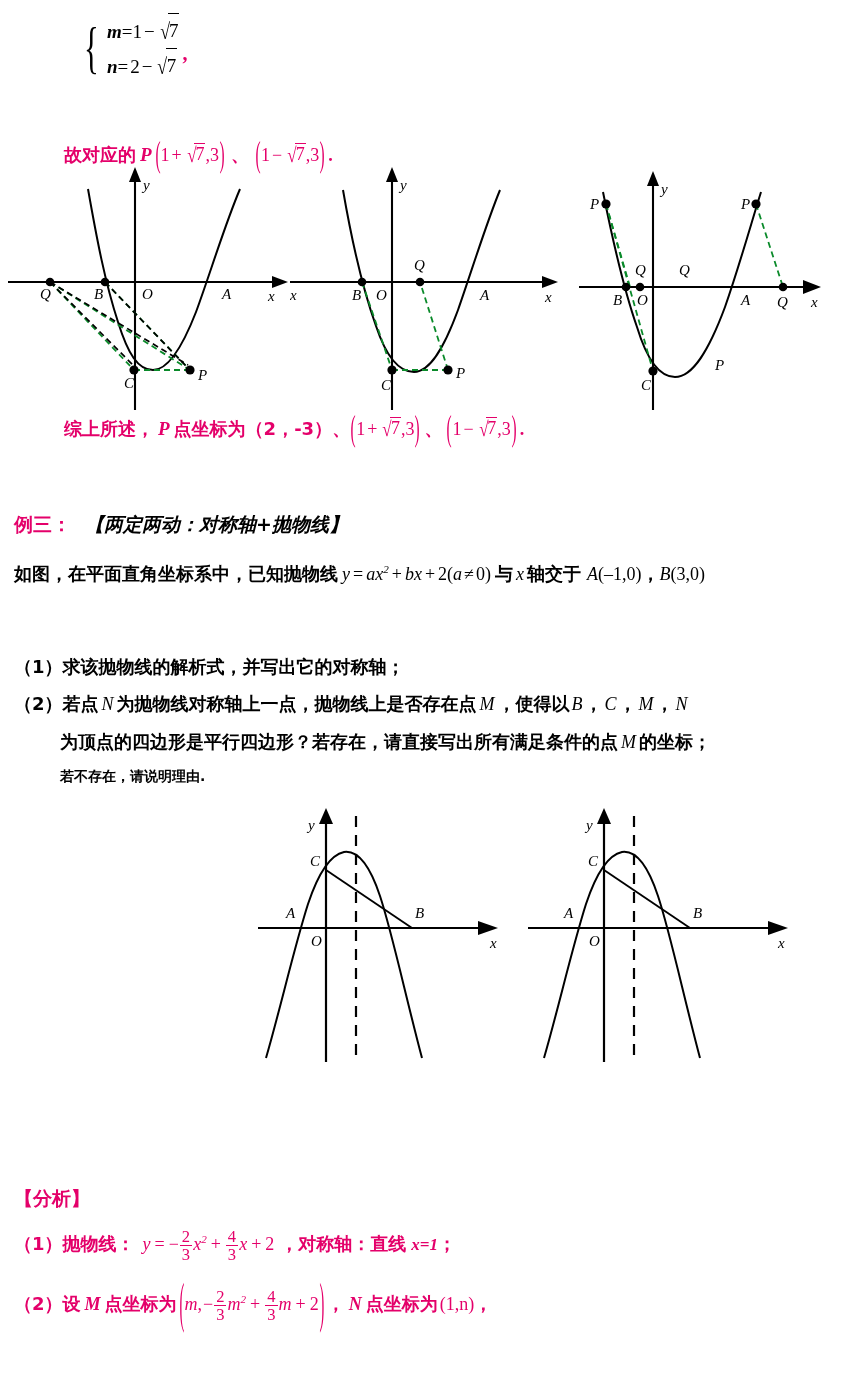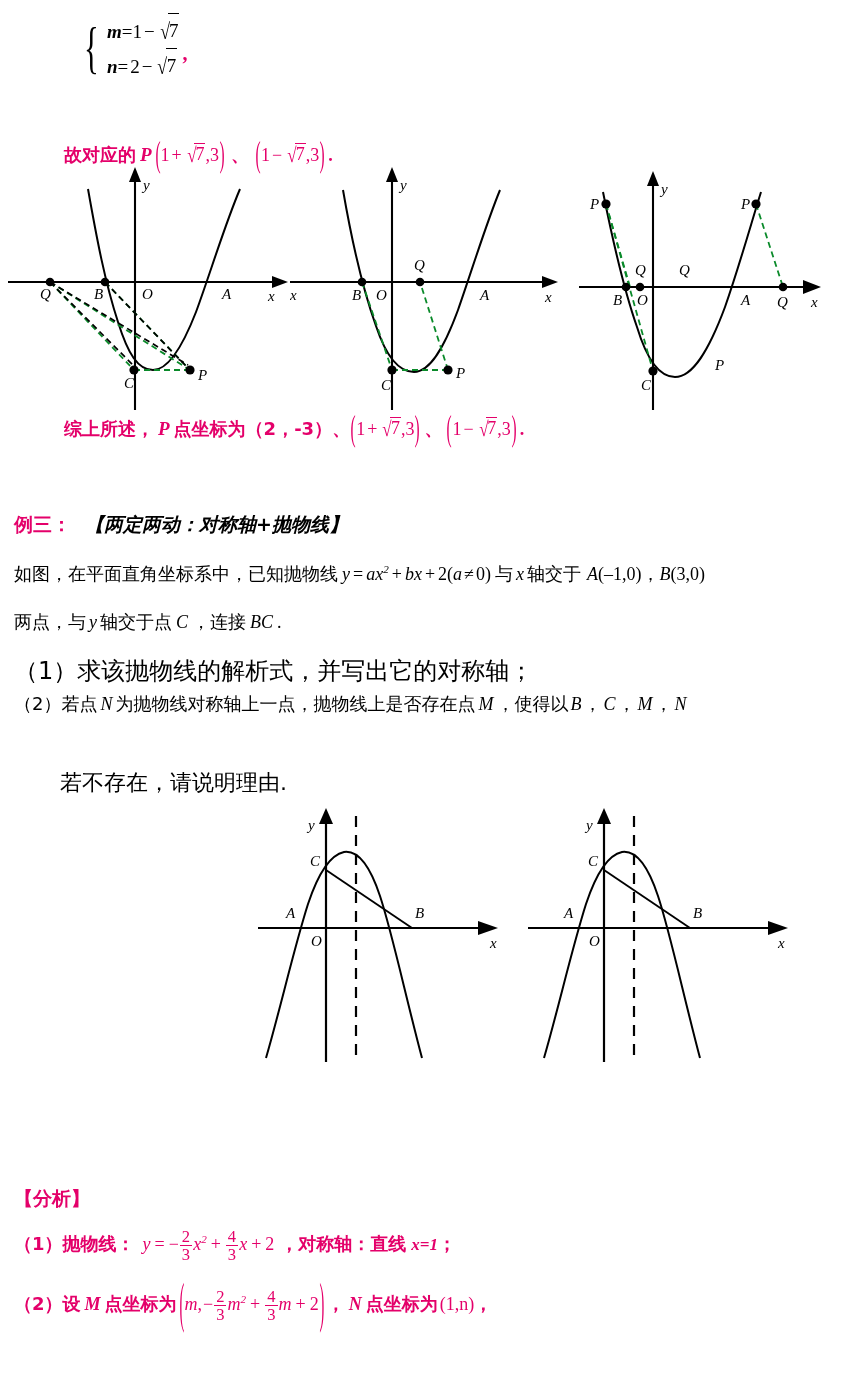"如图，在平面直角坐标系中，已知抛物线" .cn { font-weight: none -> bold }
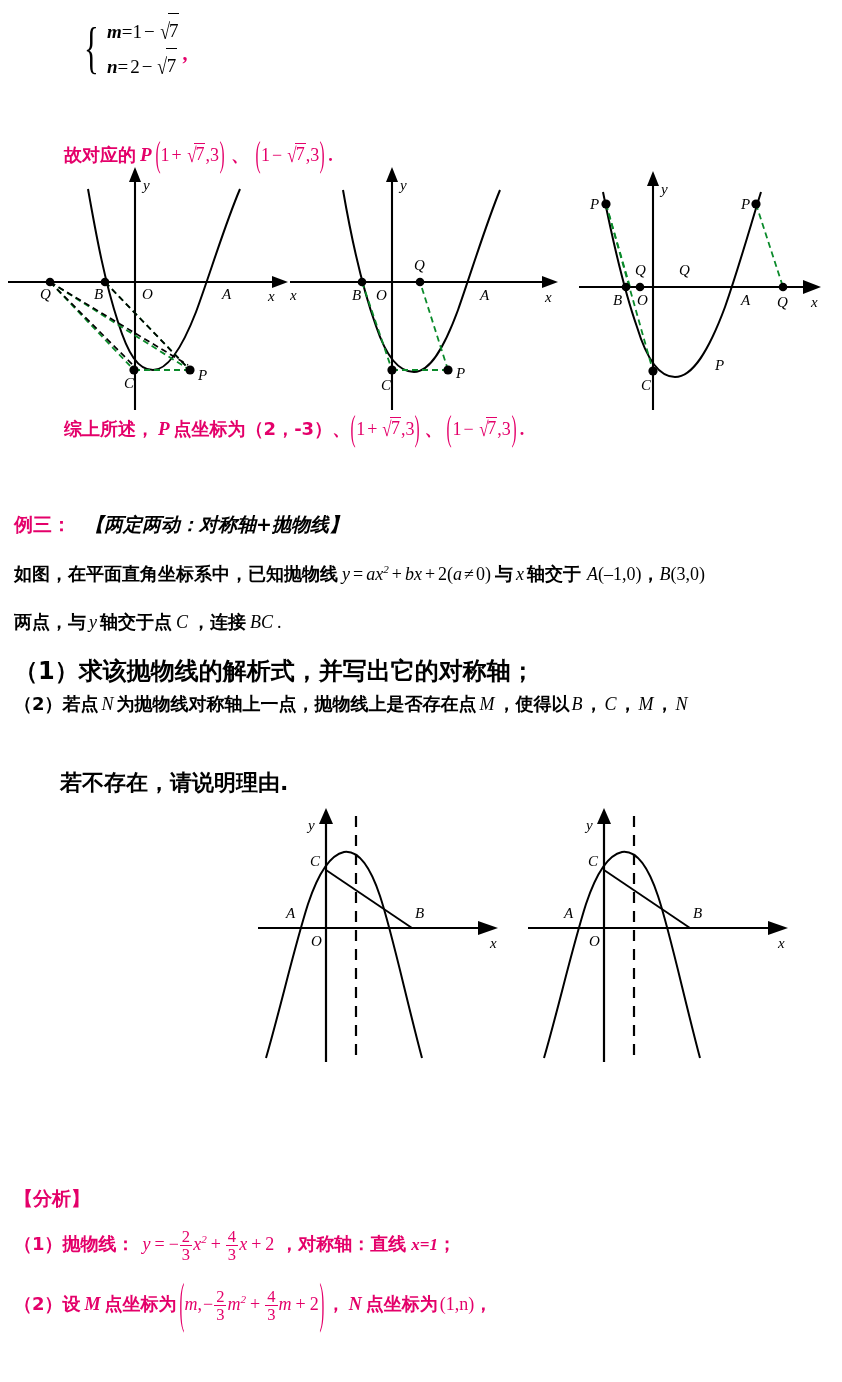"两点，与 y 轴交于点 C ，连接" div.abs { html: <div> <span>两点，与</span><span>y</span><span>轴交于点</span><span>C</span><span>，连接</span><span>BC</span><span>.</span> </div> -> none }
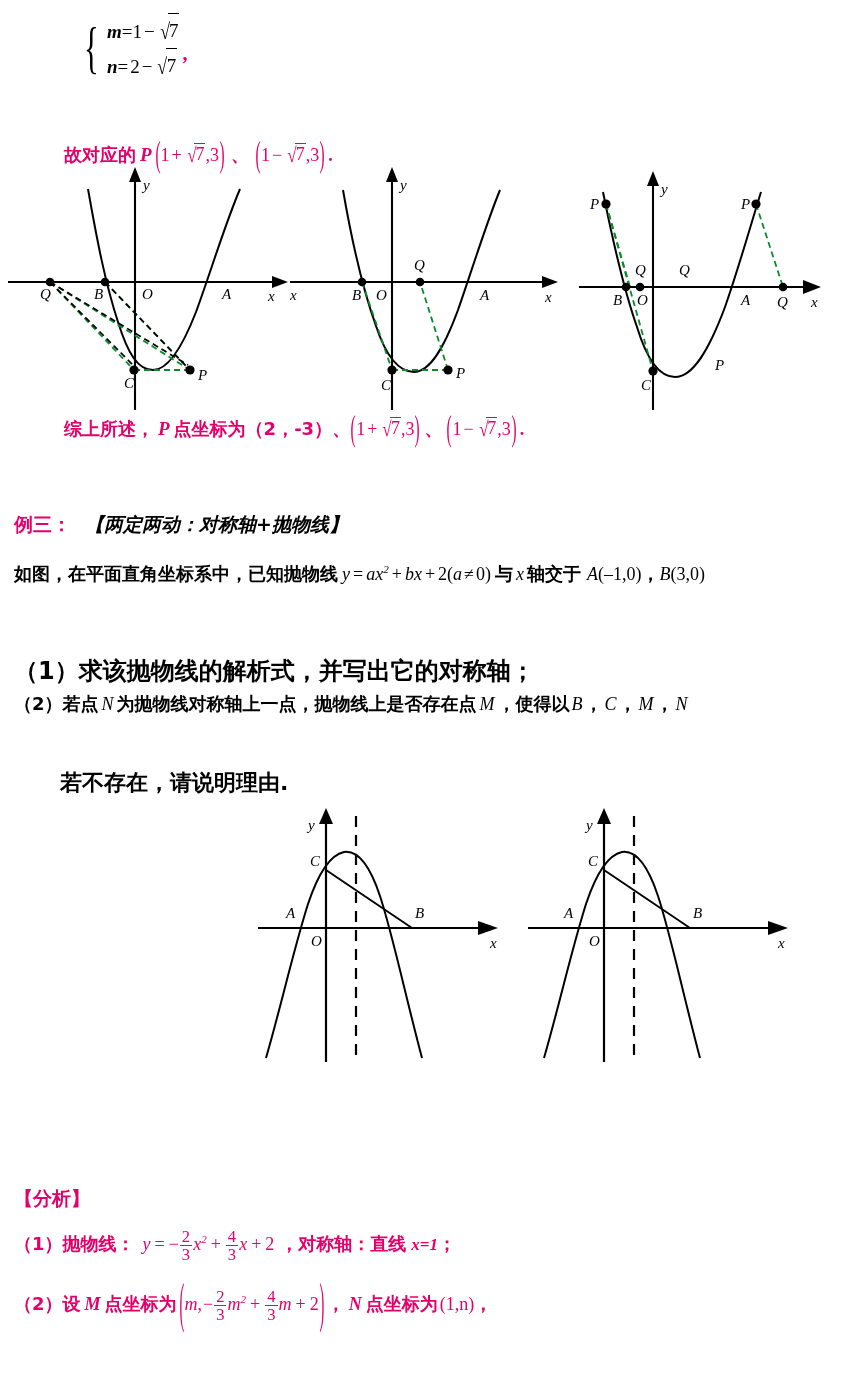"（1）求该抛物线的解析式，并写出它的对称轴；" div.abs { font-size: 24px -> 18px }
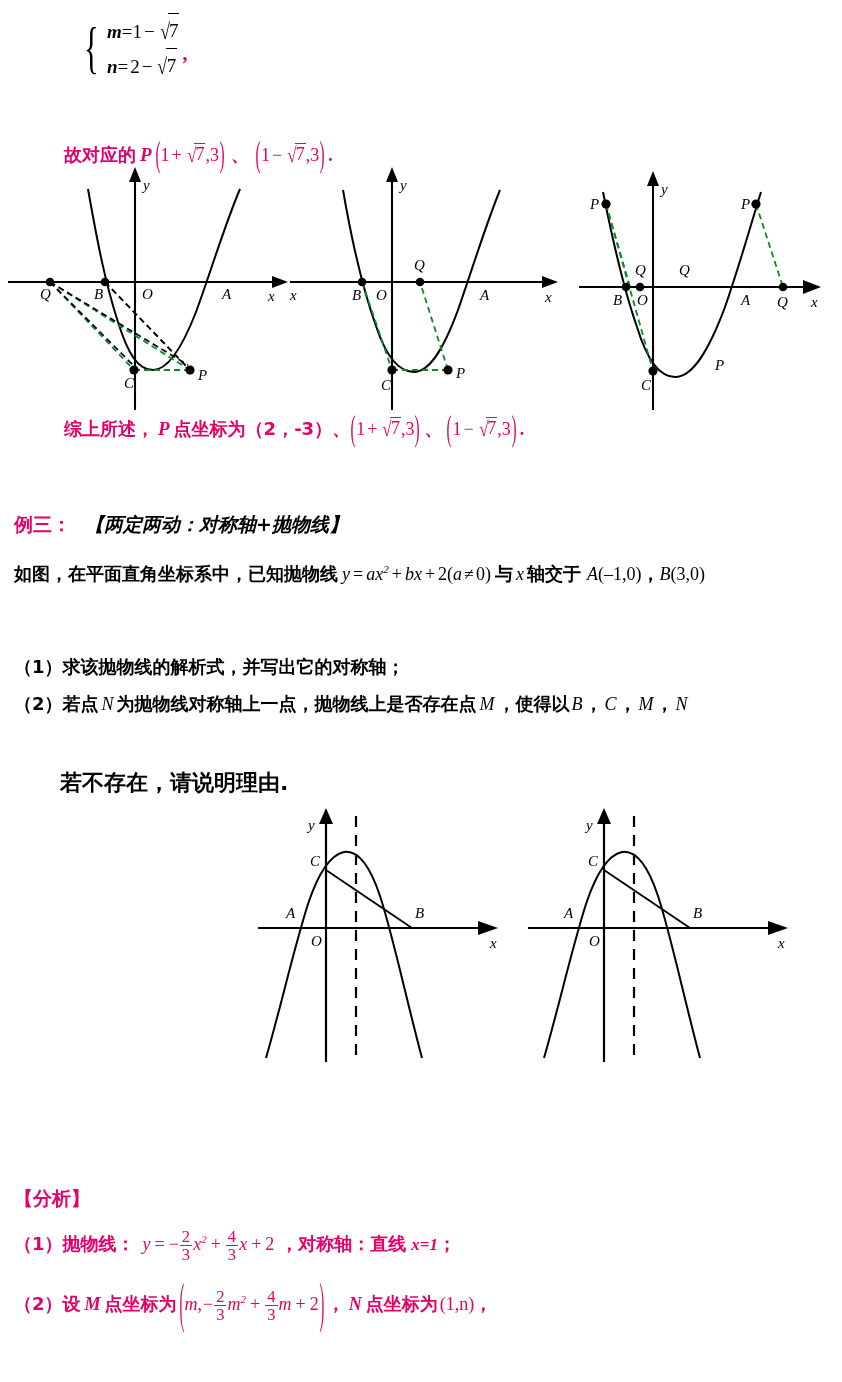"为顶点的四边形是平行四边形？若存在，请直接写出所有满足条件的点 M 的坐标；" div.abs { html: none -> <div> <span>为顶点的四边形是平行四边形？若存在，请直接写出所有满足条件的点</span><span>M</span><span>的坐标；</span> </div> }
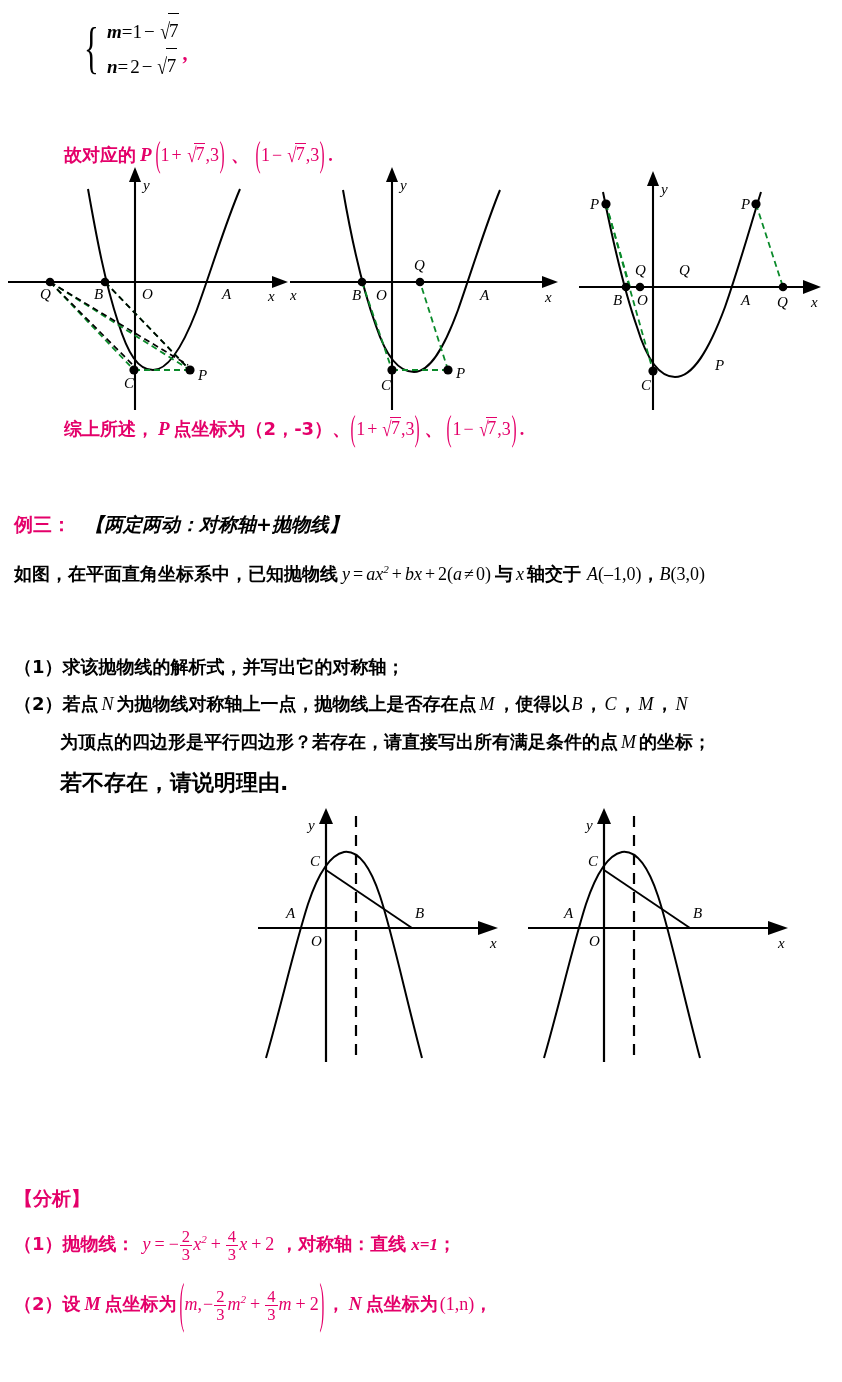"若不存在，请说明理由." div.abs { font-size: 22px -> 14px }
